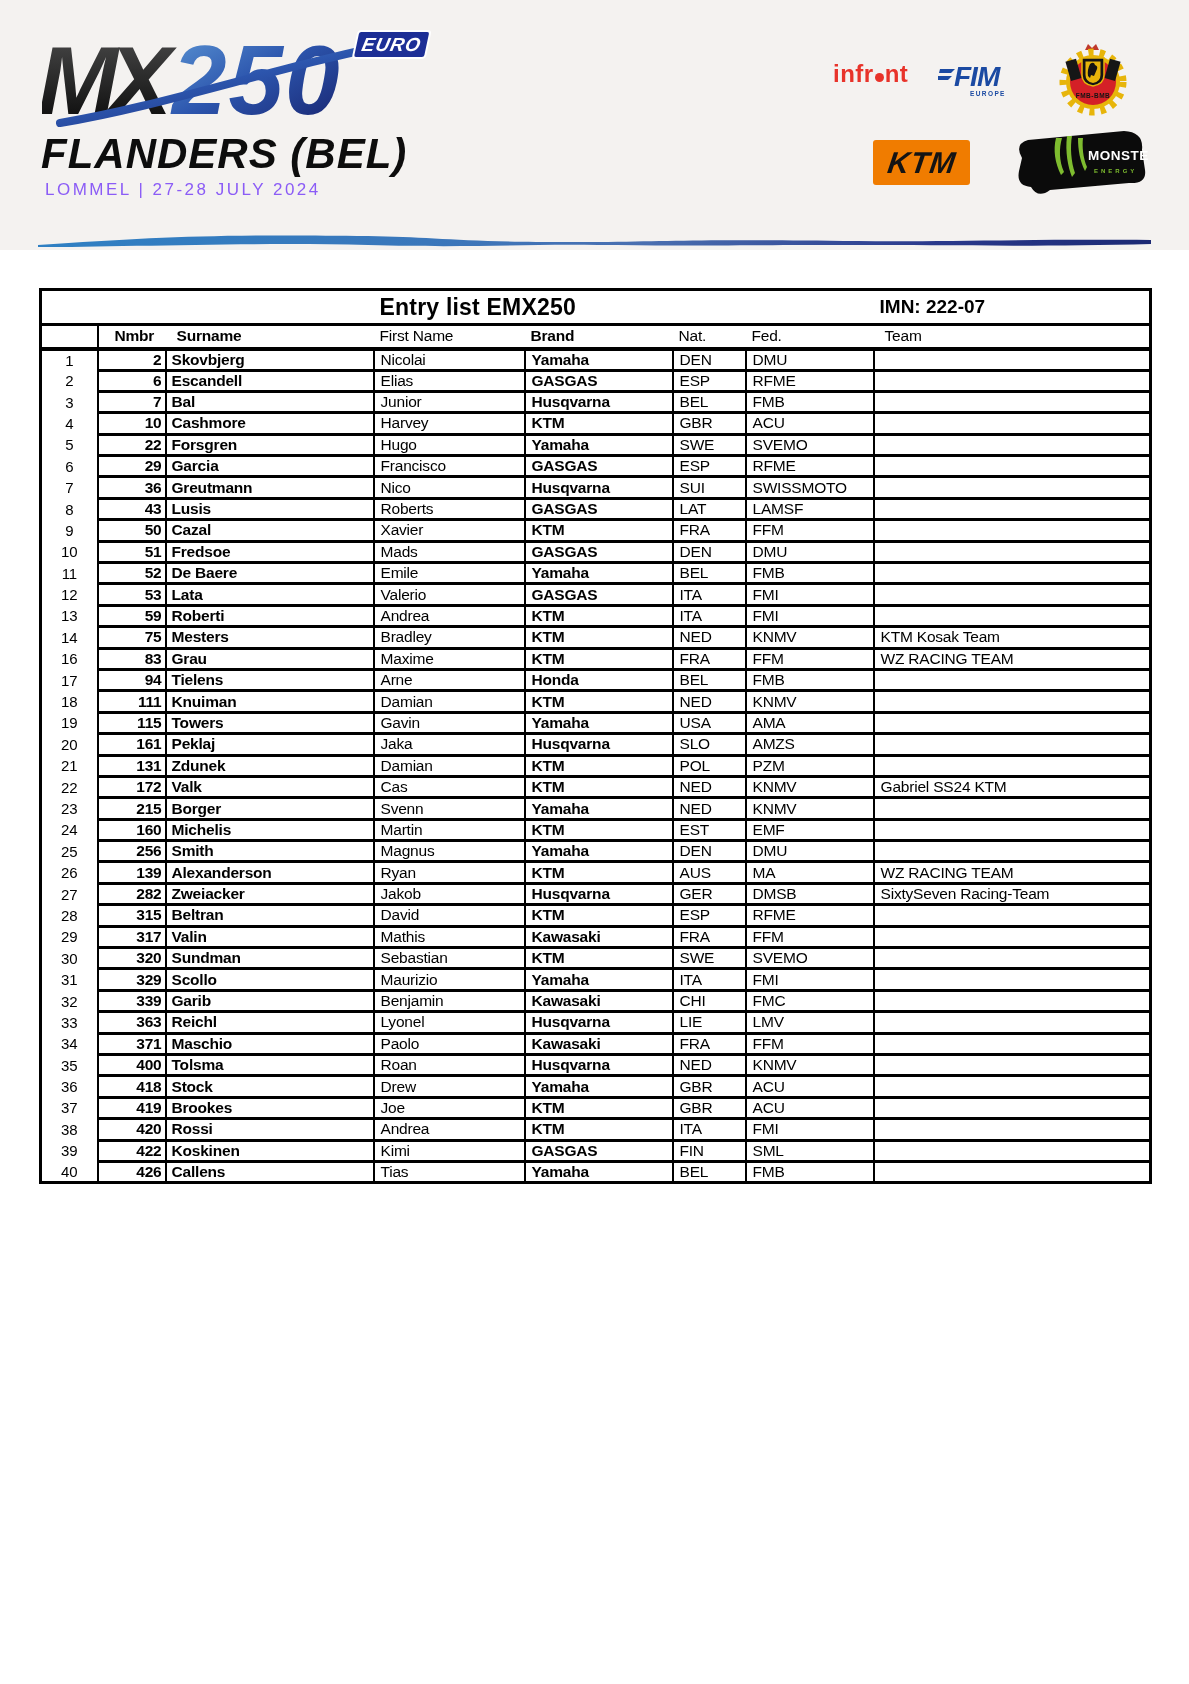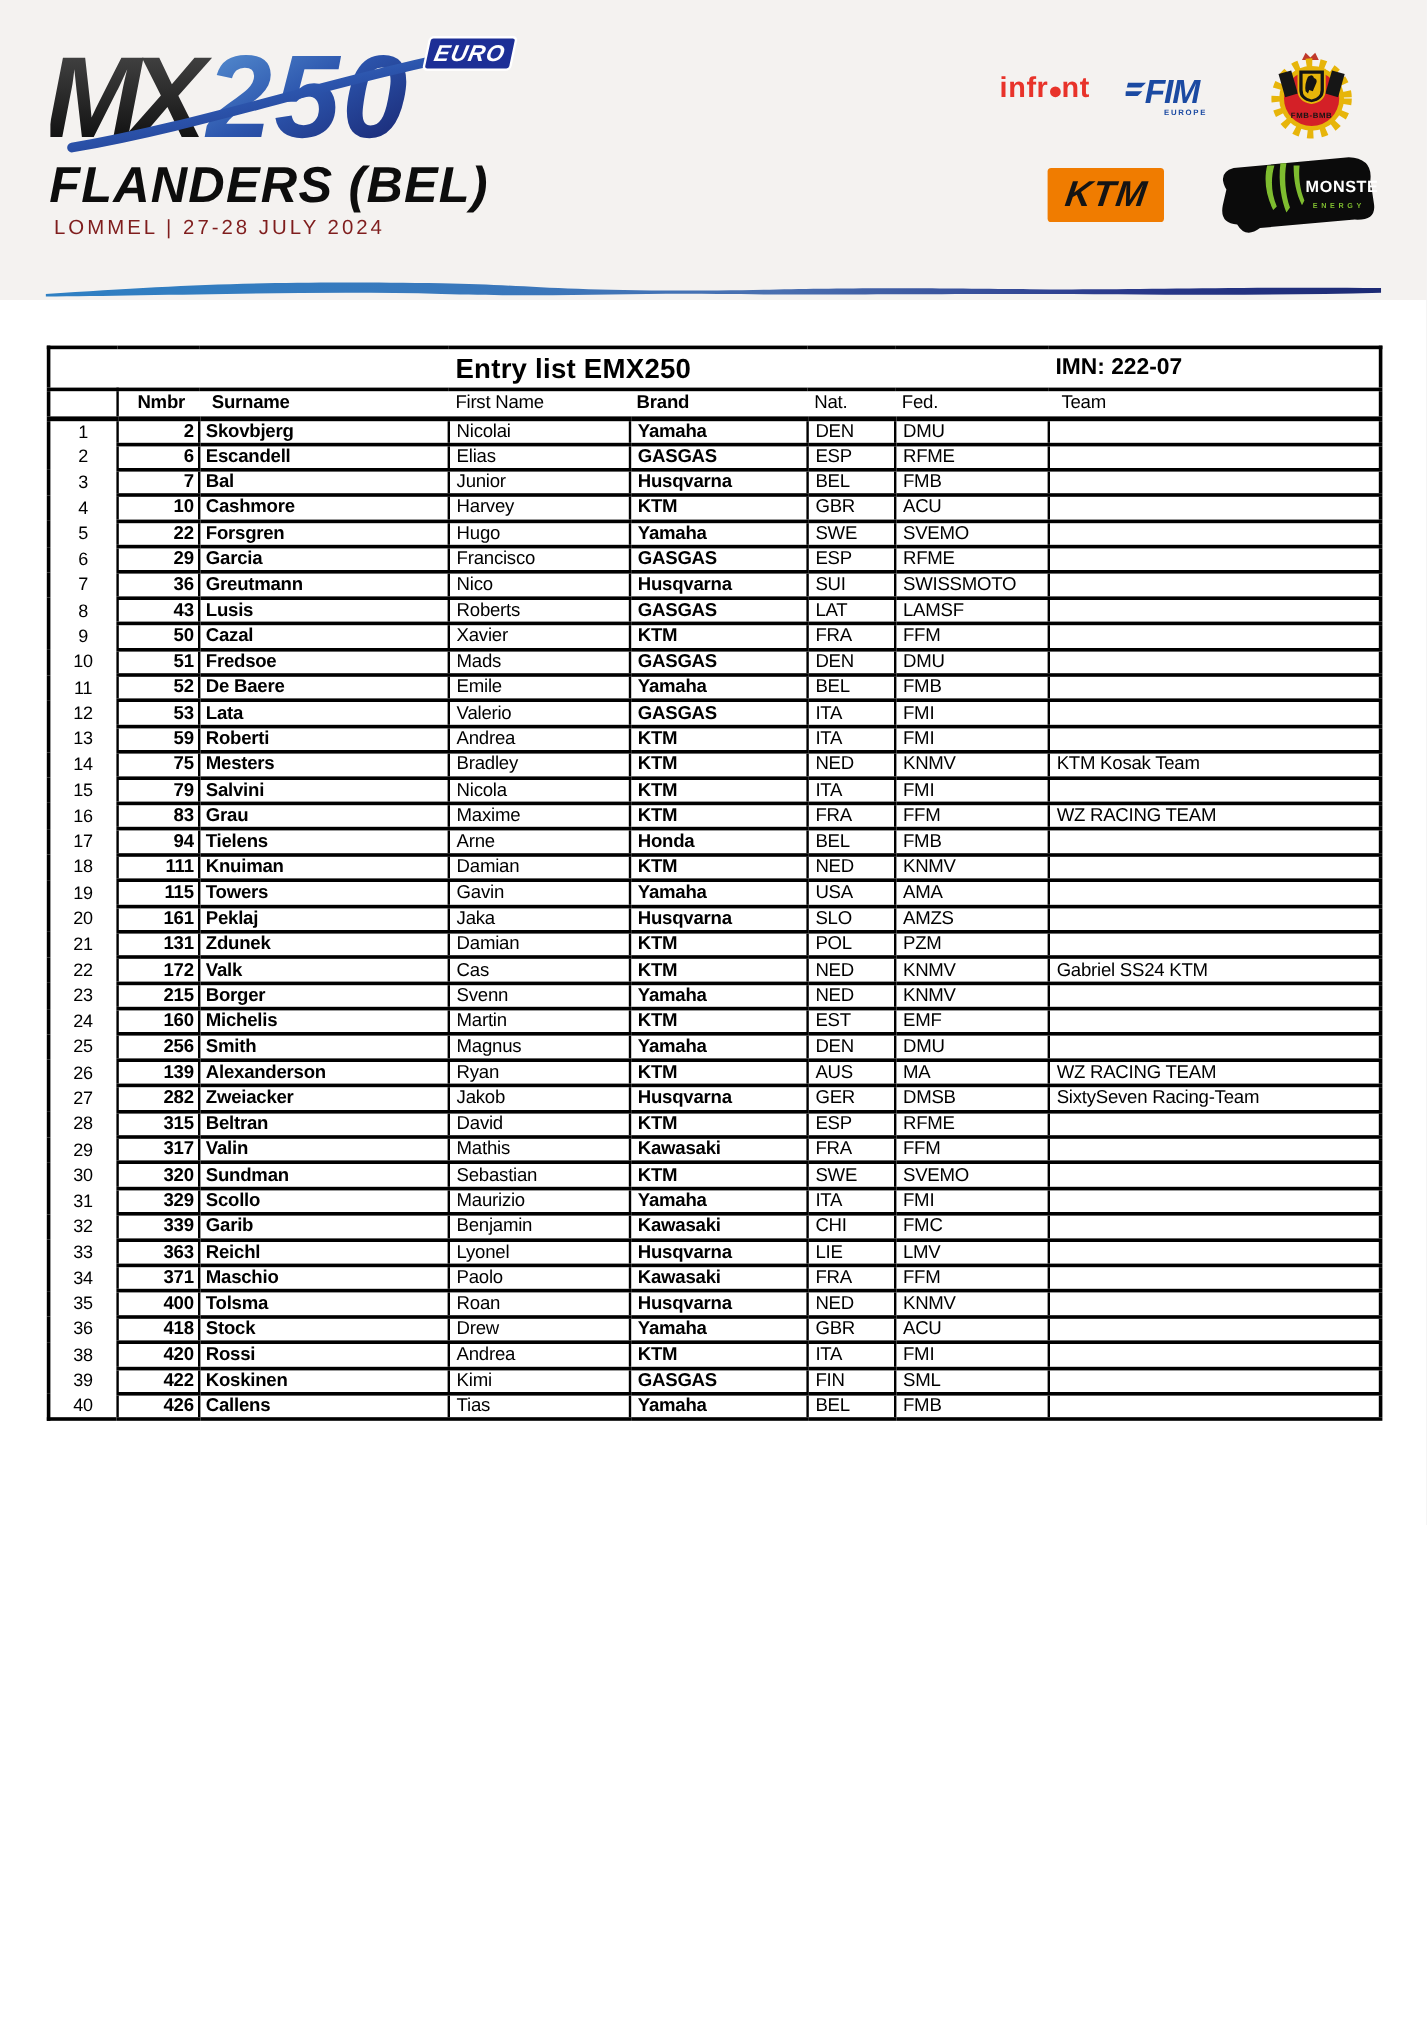"LOMMEL | 27-28 JULY 2024" .event-subtitle { color: #7f1d1d -> #8b5cf6 }
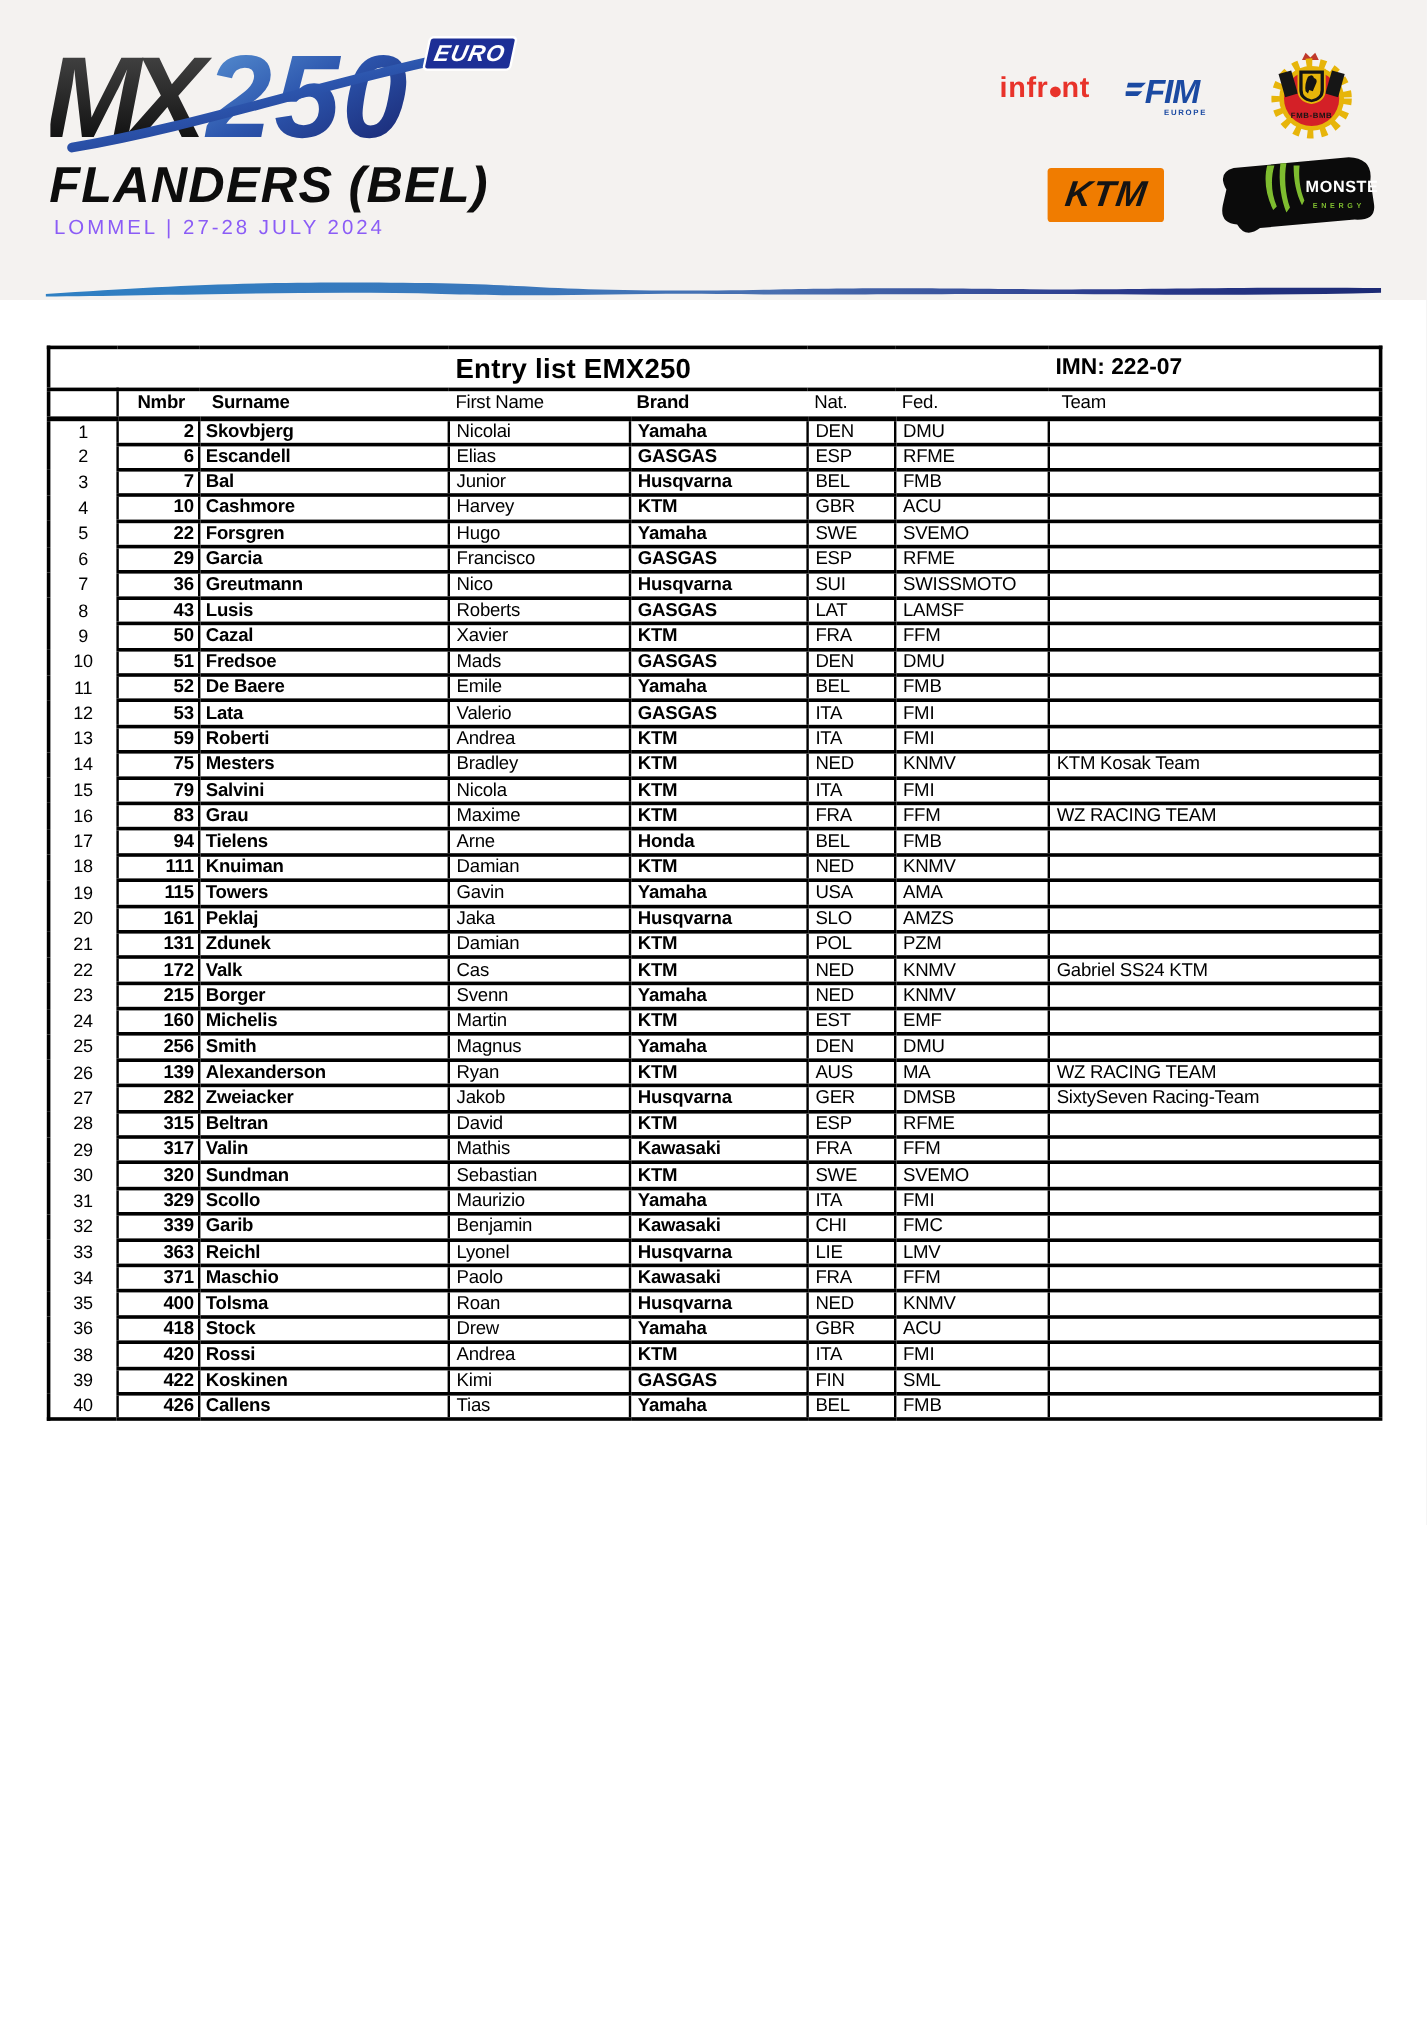"15" tr.data-row { html: <tr> <td>15</td> <td>79</td> <td>Salvini</td> <td>Nicola</td> <td>KTM</td> <td>ITA</td> <td>FMI</td> <td></td> </tr> -> none }
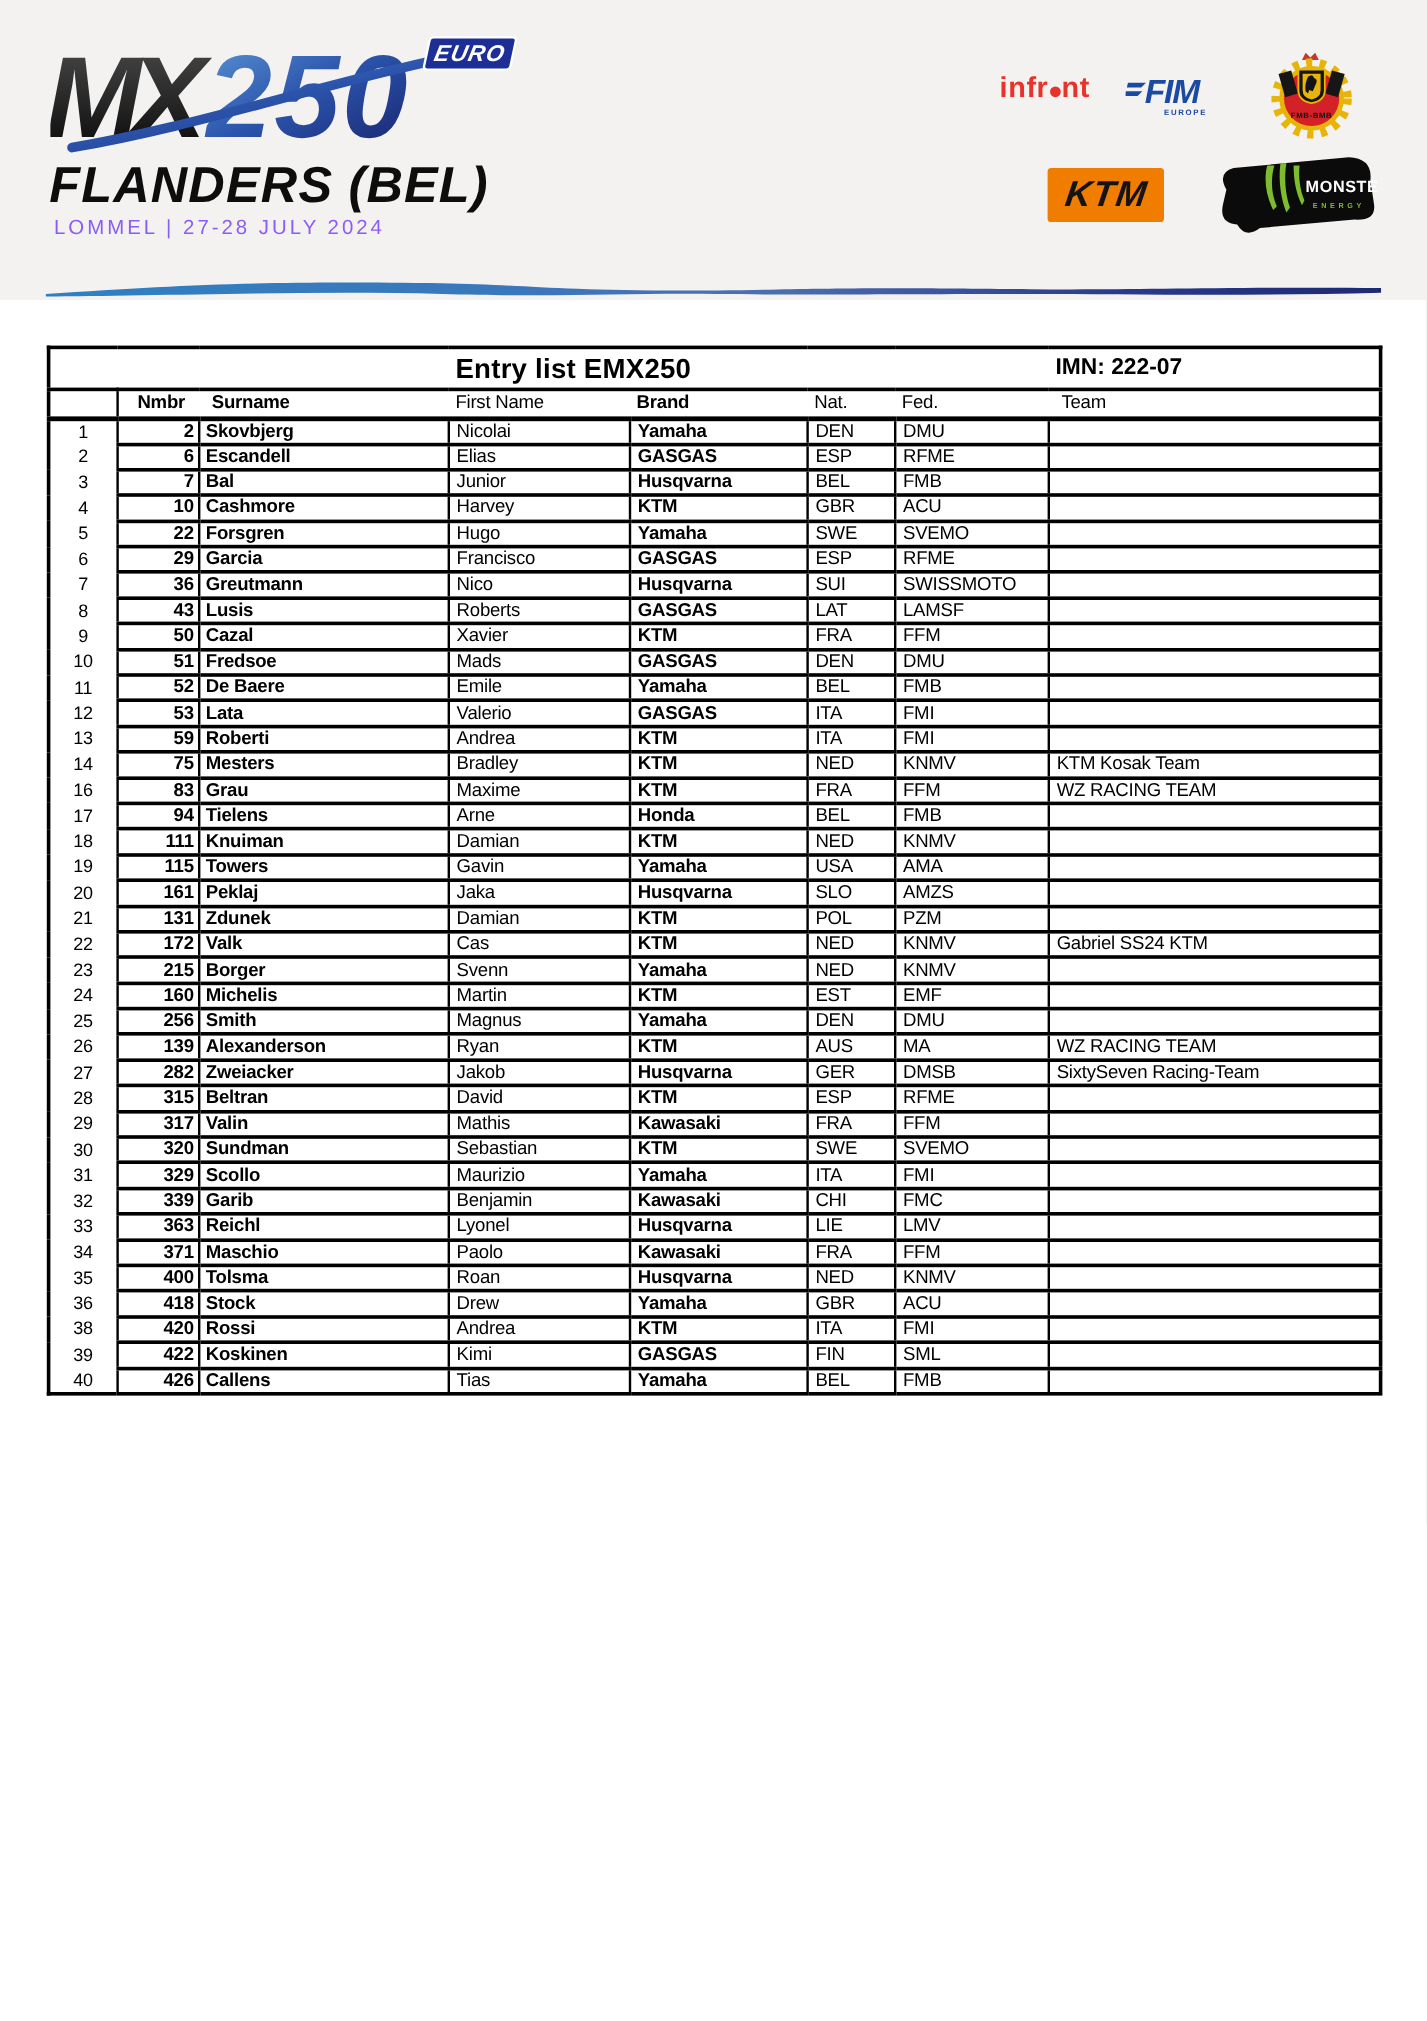"37" tr.data-row { html: none -> <tr> <td>37</td> <td>419</td> <td>Brookes</td> <td>Joe</td> <td>KTM</td> <td>GBR</td> <td>ACU</td> <td></td> </tr> }
